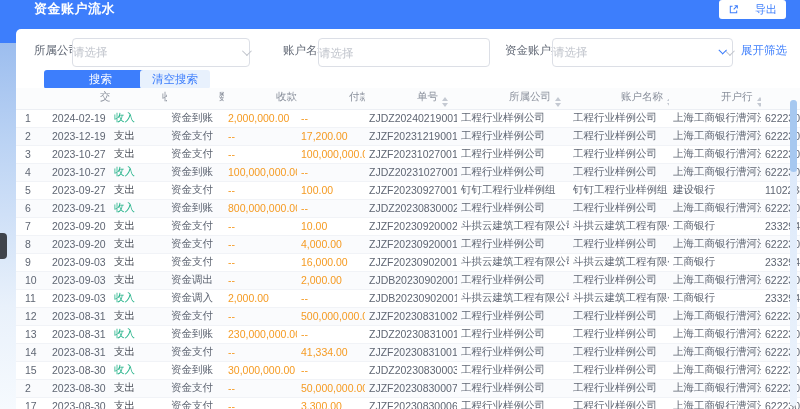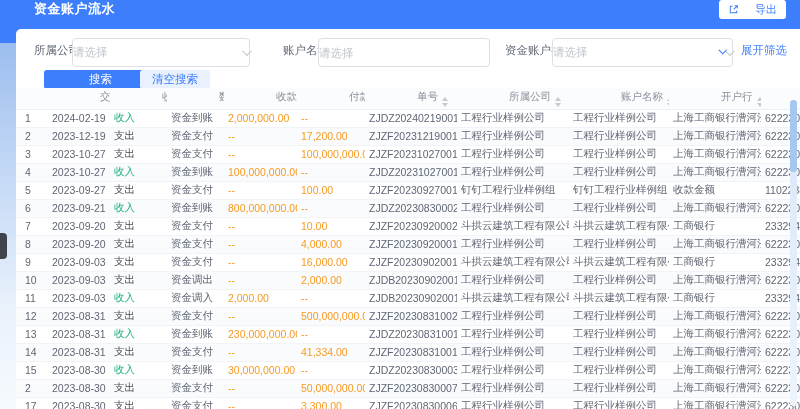"收款金额" td { text: 收款金额 -> 建设银行 }
